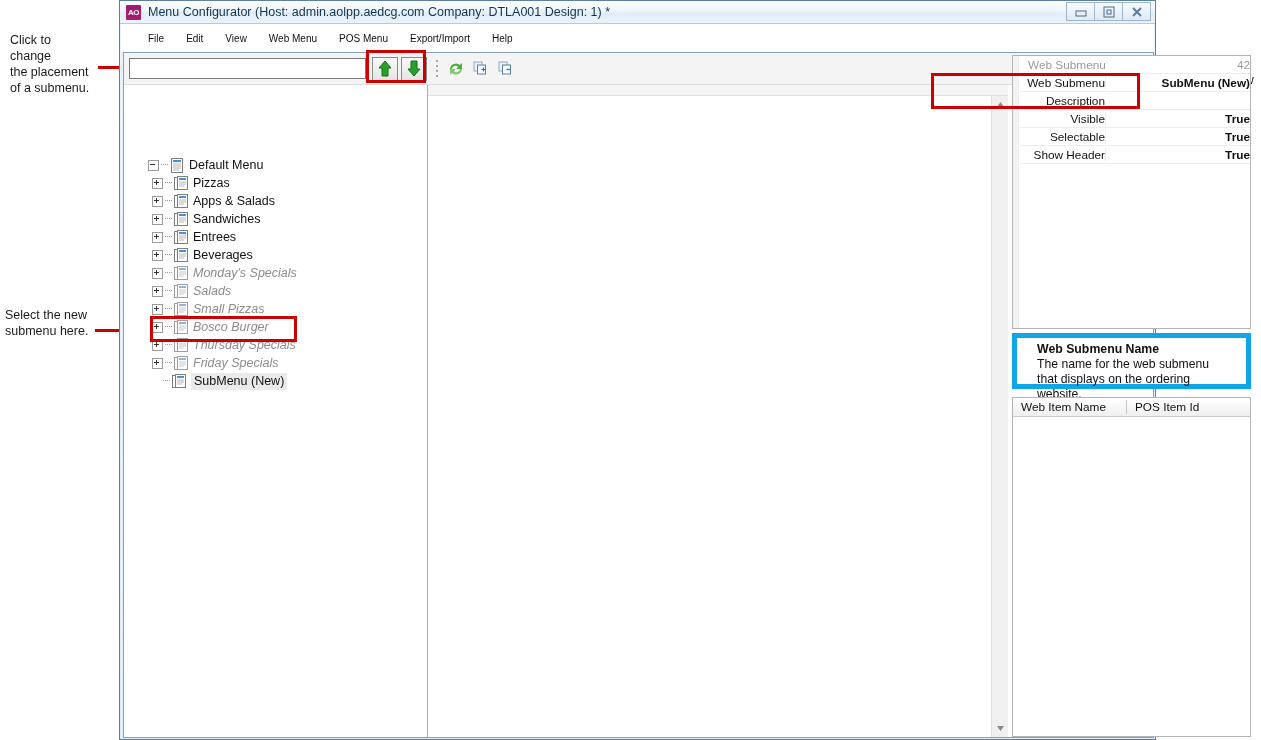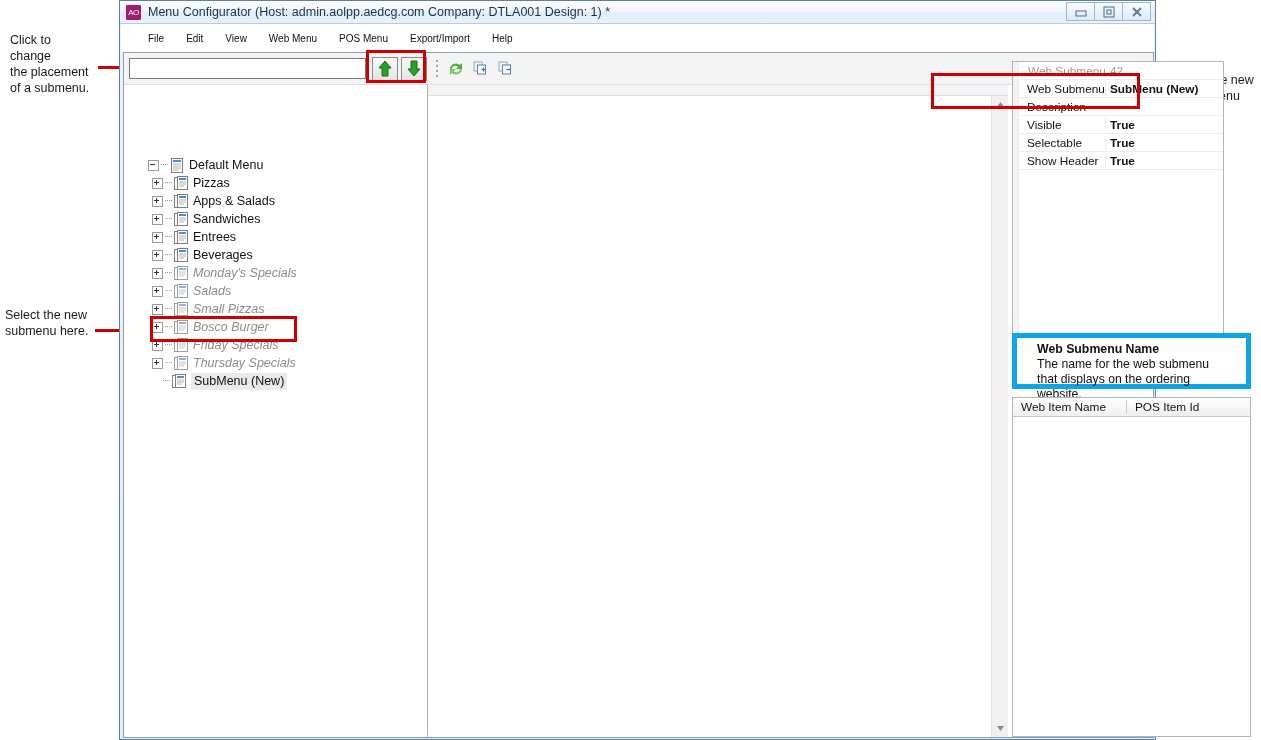"AO" #app-icon { font-weight: normal -> bold }
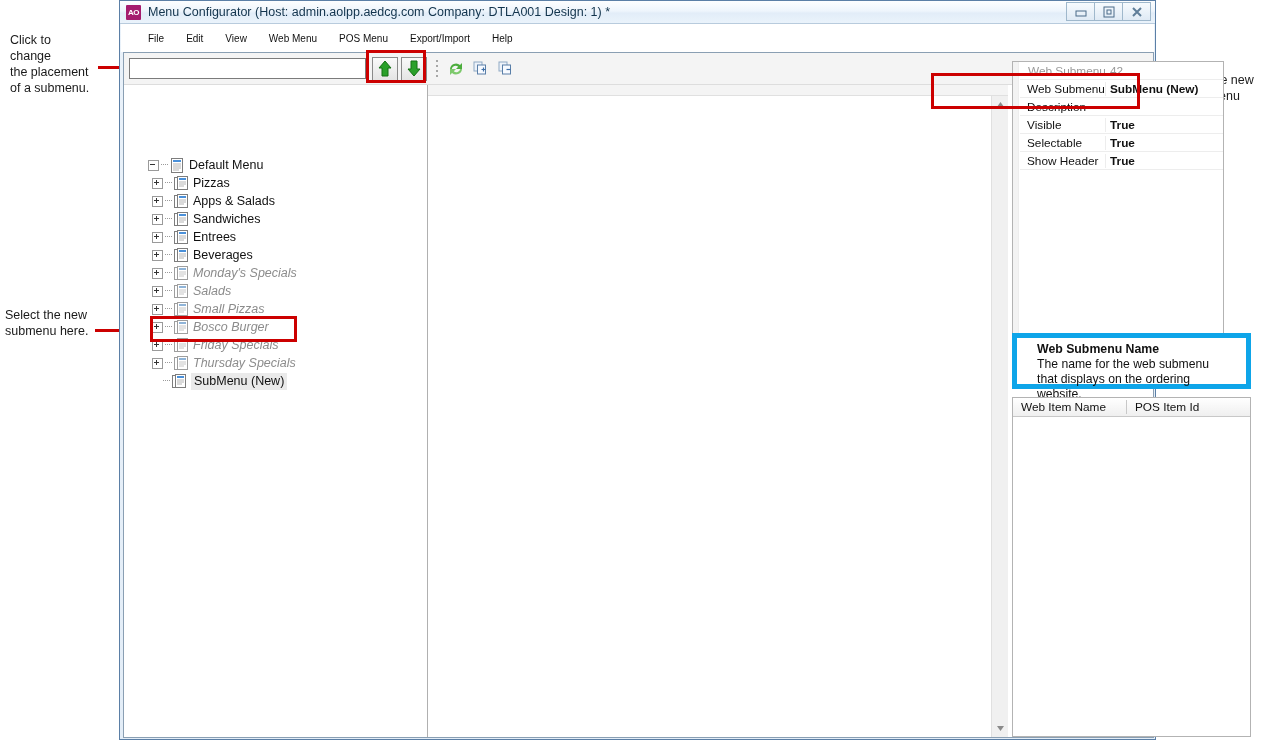"Web Submenu" #prop-grid { text-align: none -> right; top: 8px -> 2px; width: 212px -> 239px }
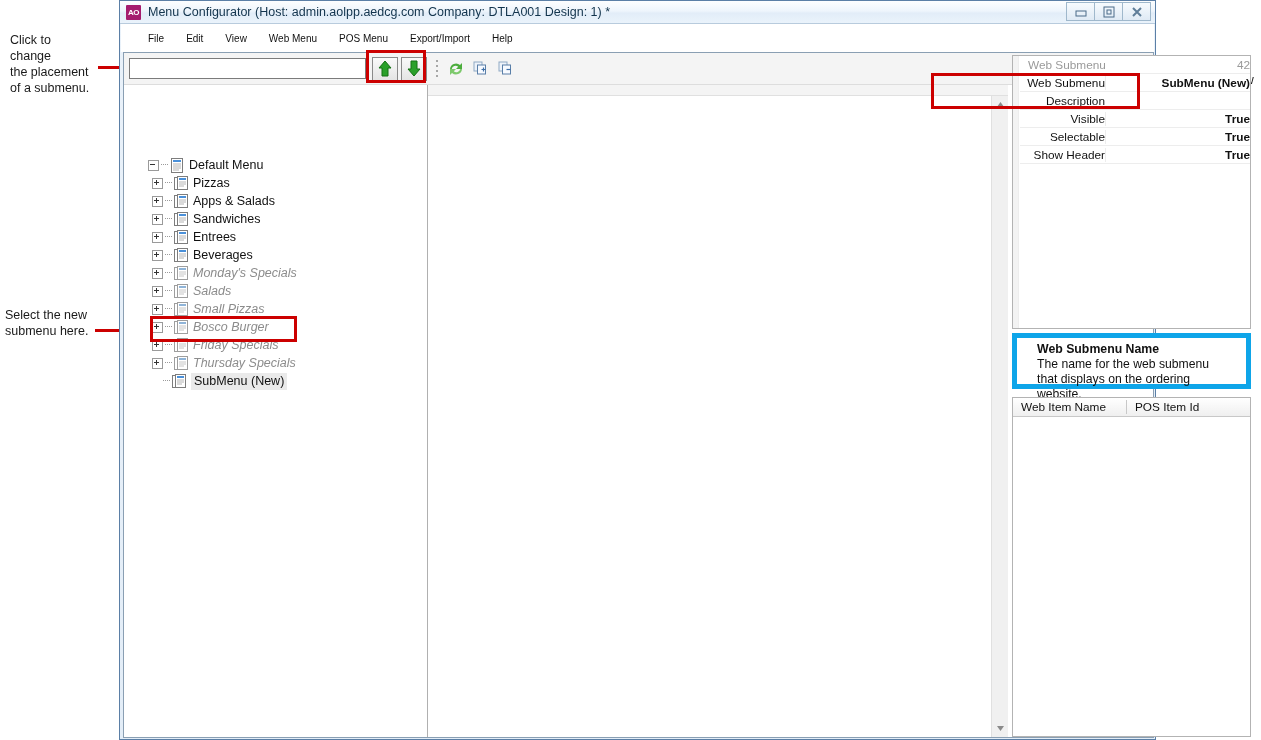"Friday Specials" div.tnode { order: before "Thursday Specials" -> after "Thursday Specials" }
